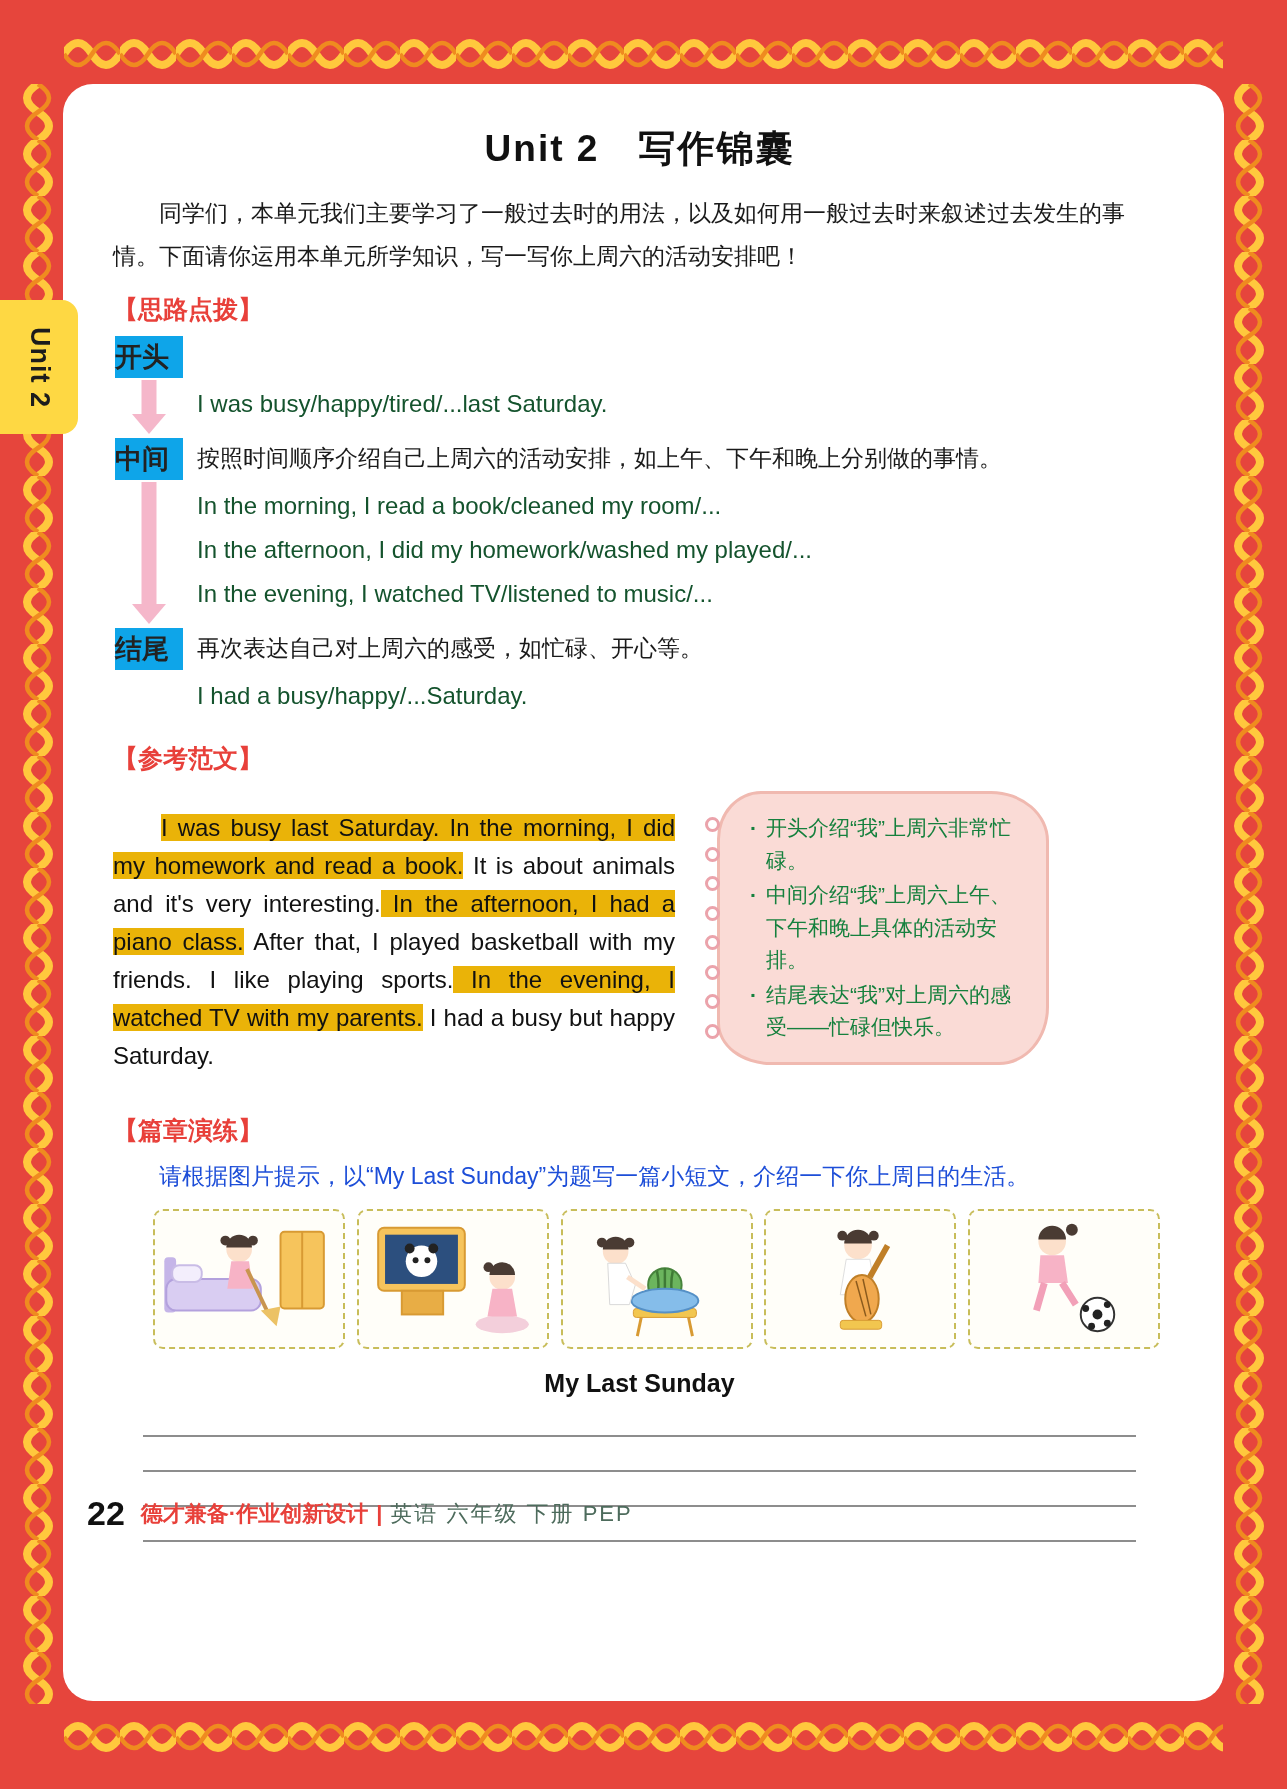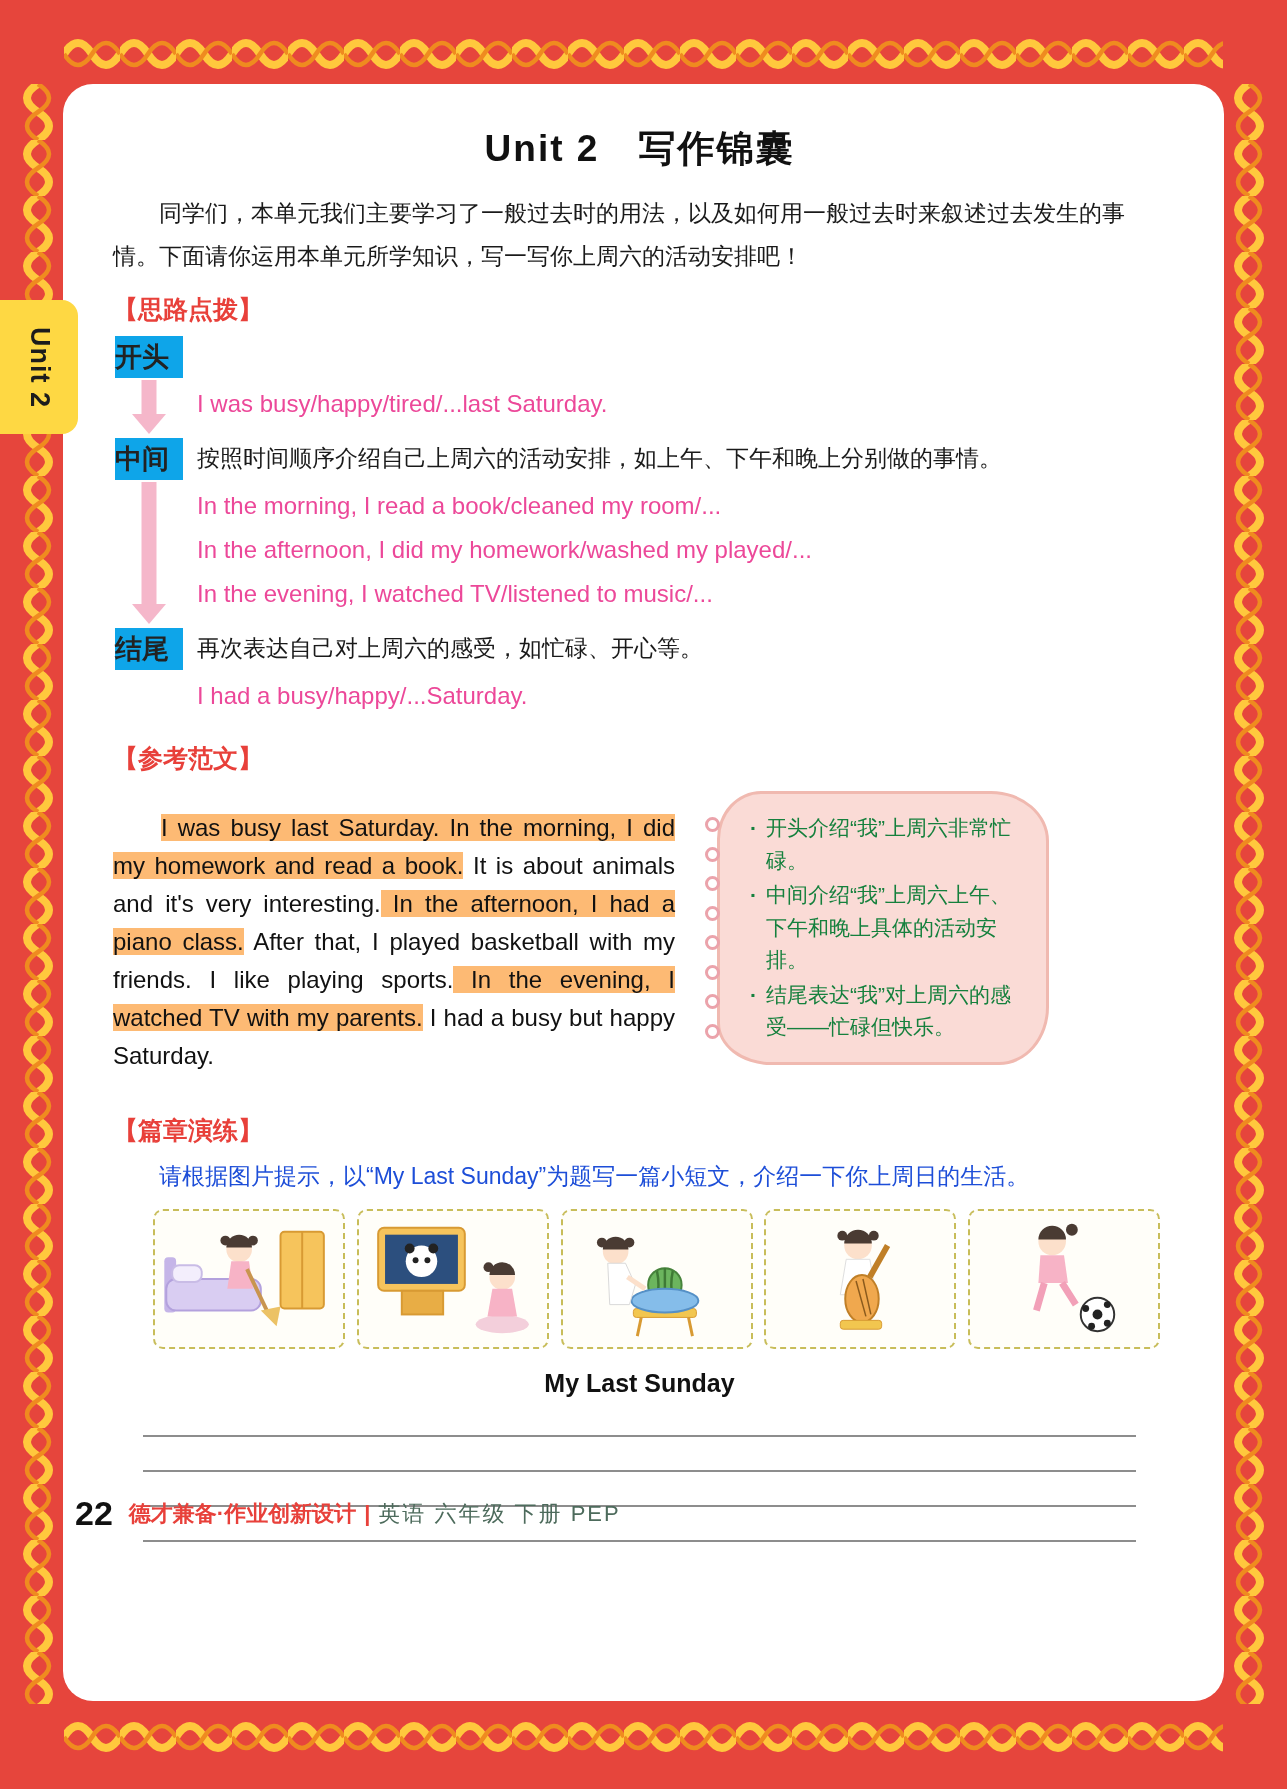"I was busy/happy/tired/...last Saturday." .examples p { color: #ec4899 -> #14532d }
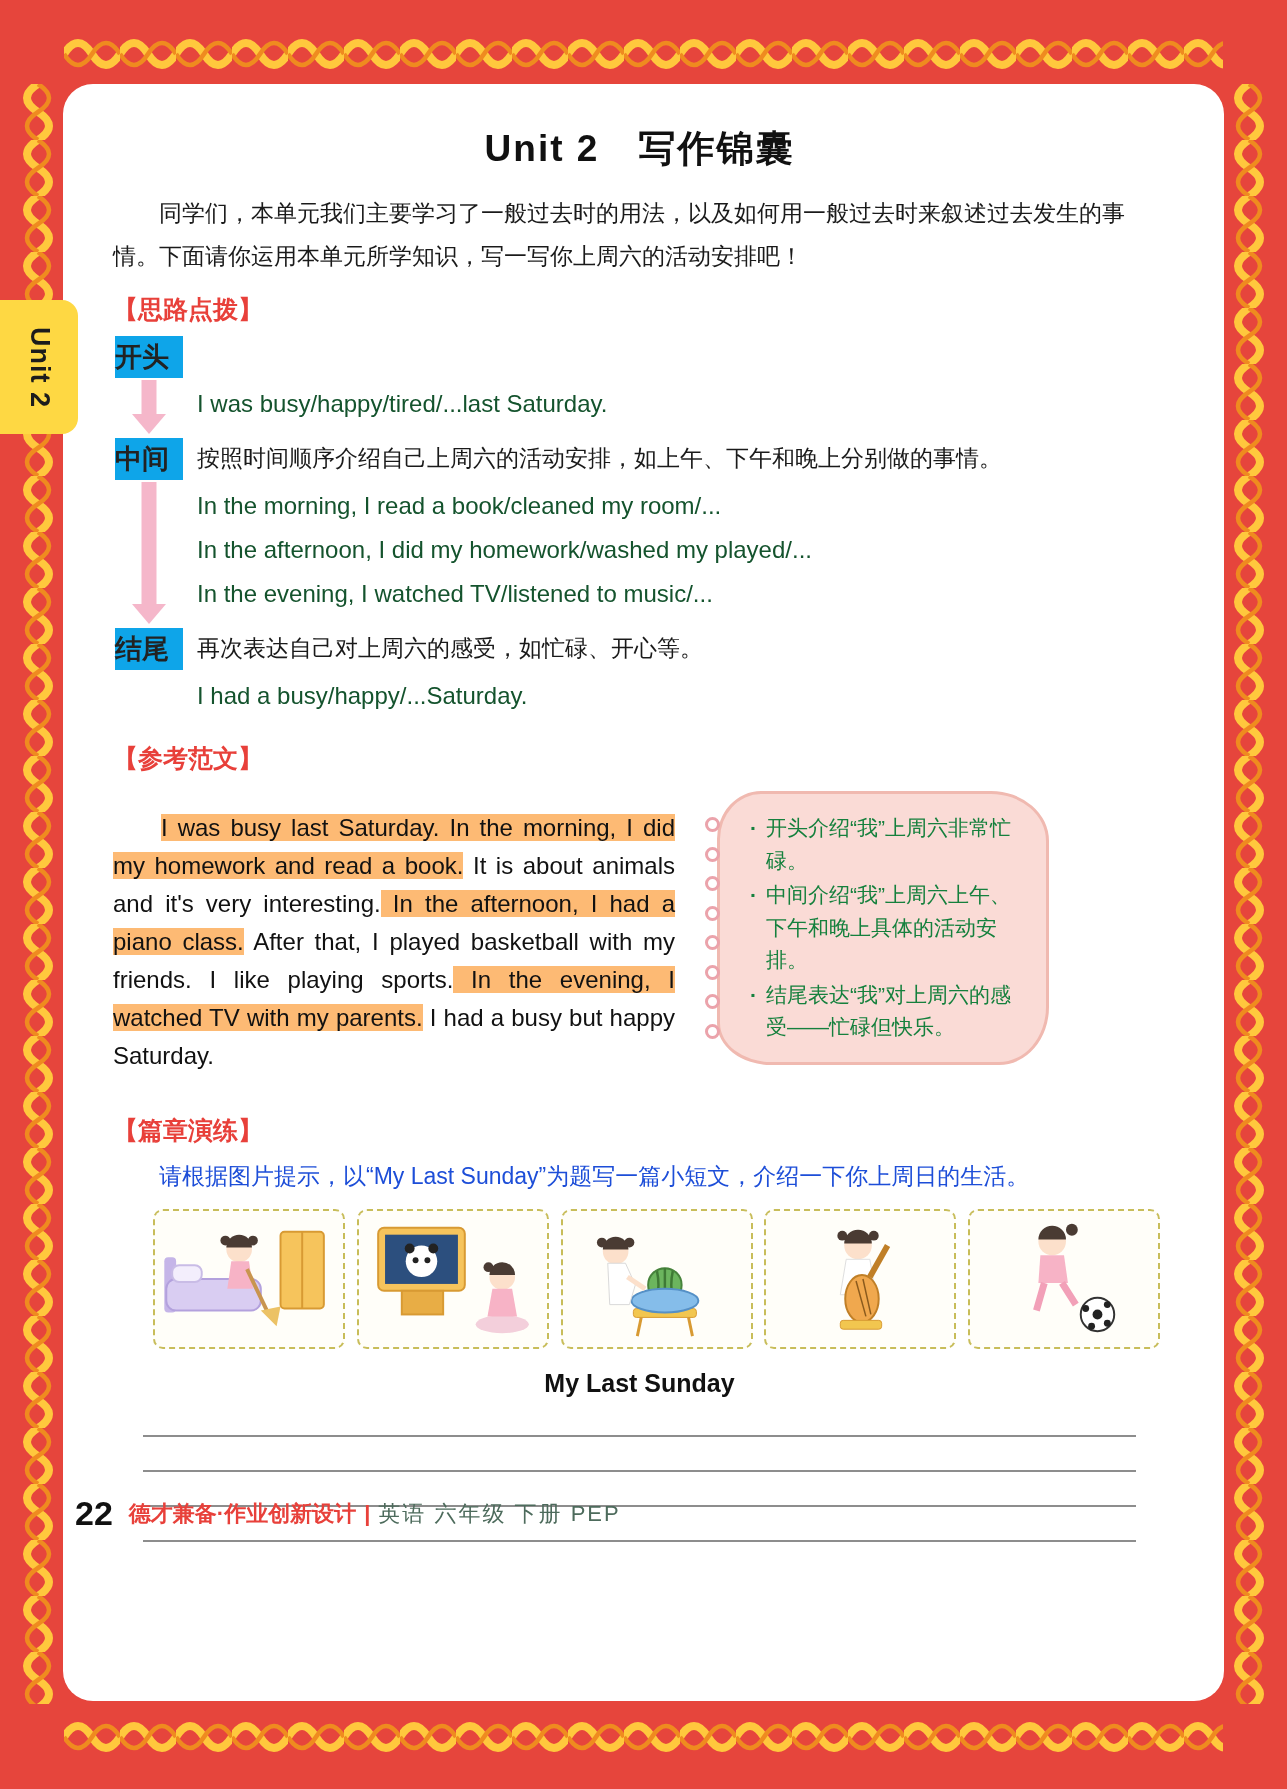"I was busy last Saturday." .essay .hl { background: #fdba74 -> #eab308 }
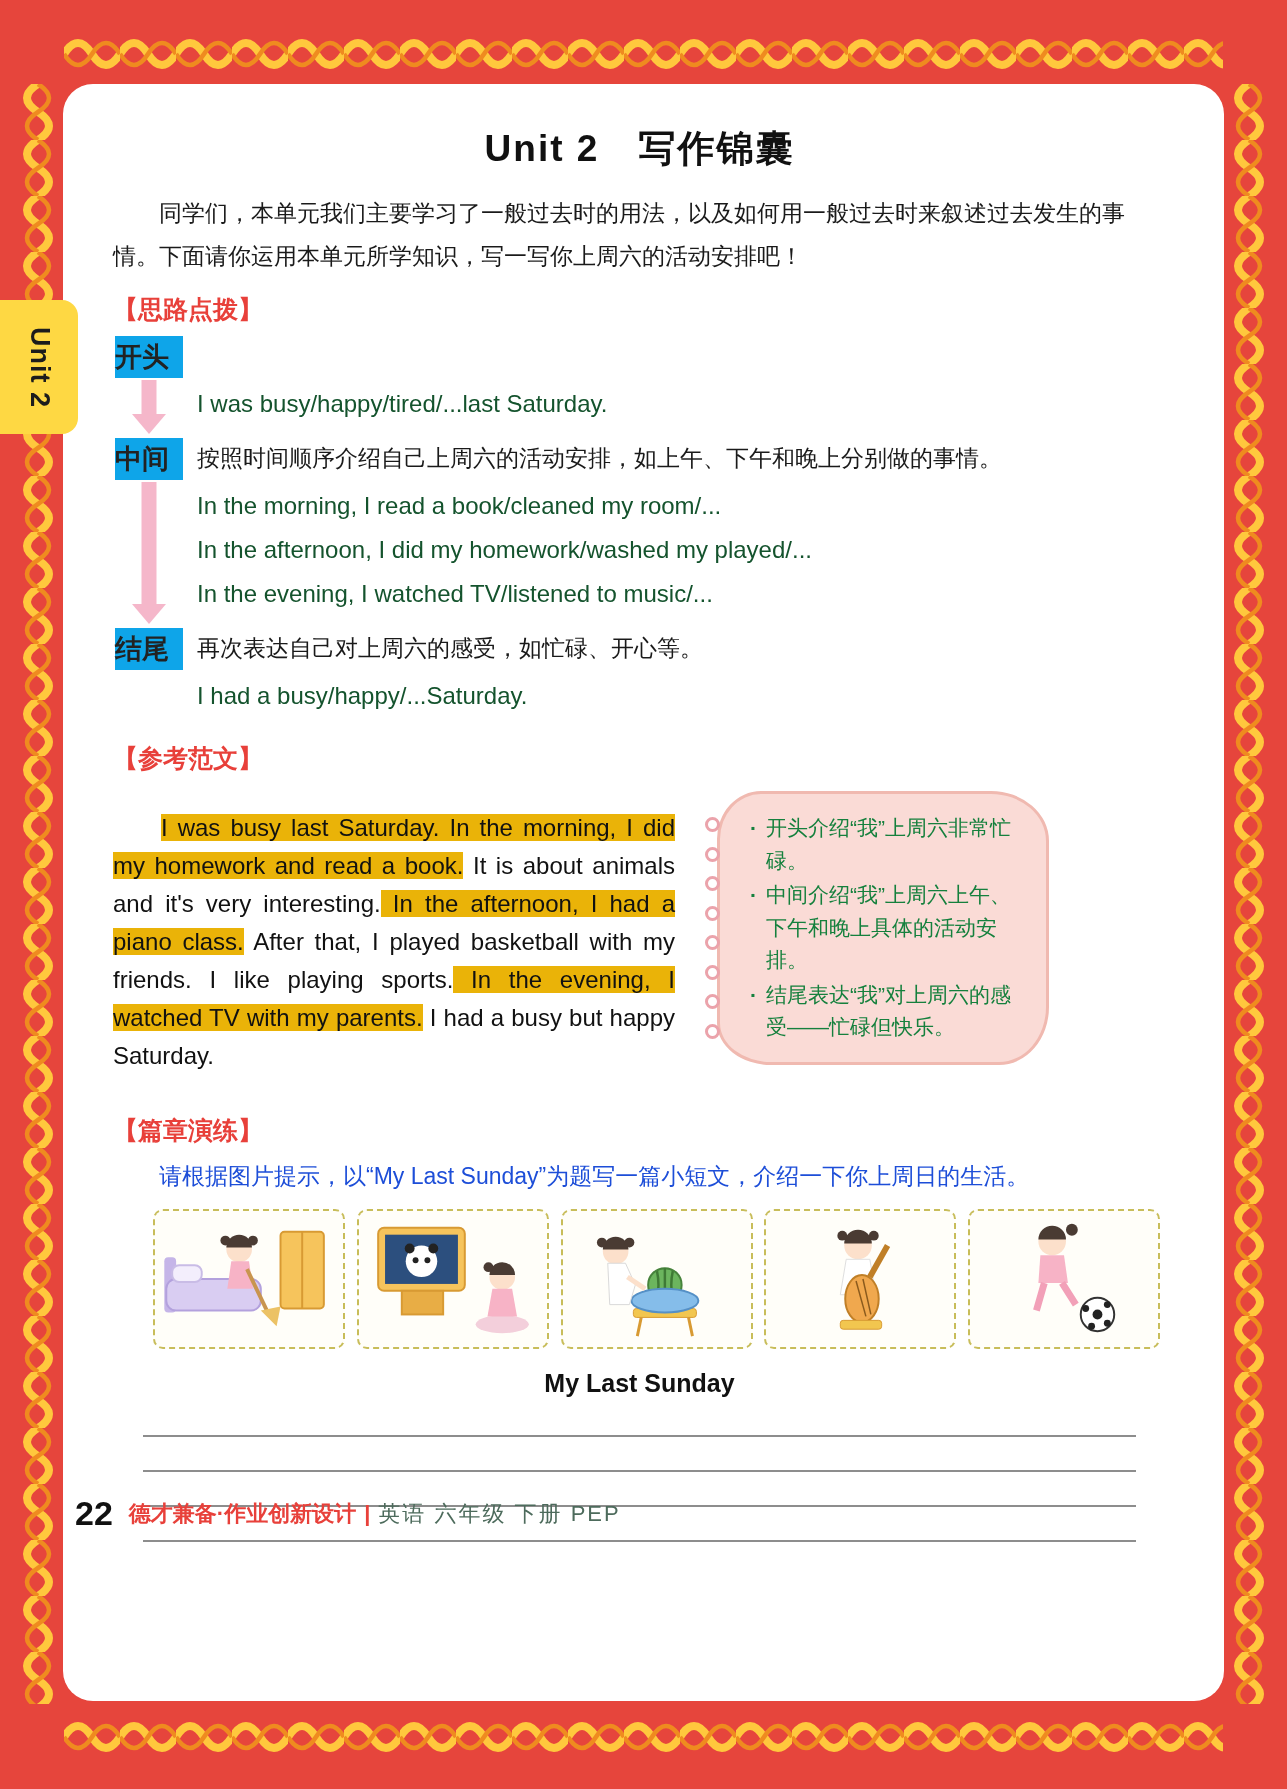"22" .footer { left: 12px -> 24px }
